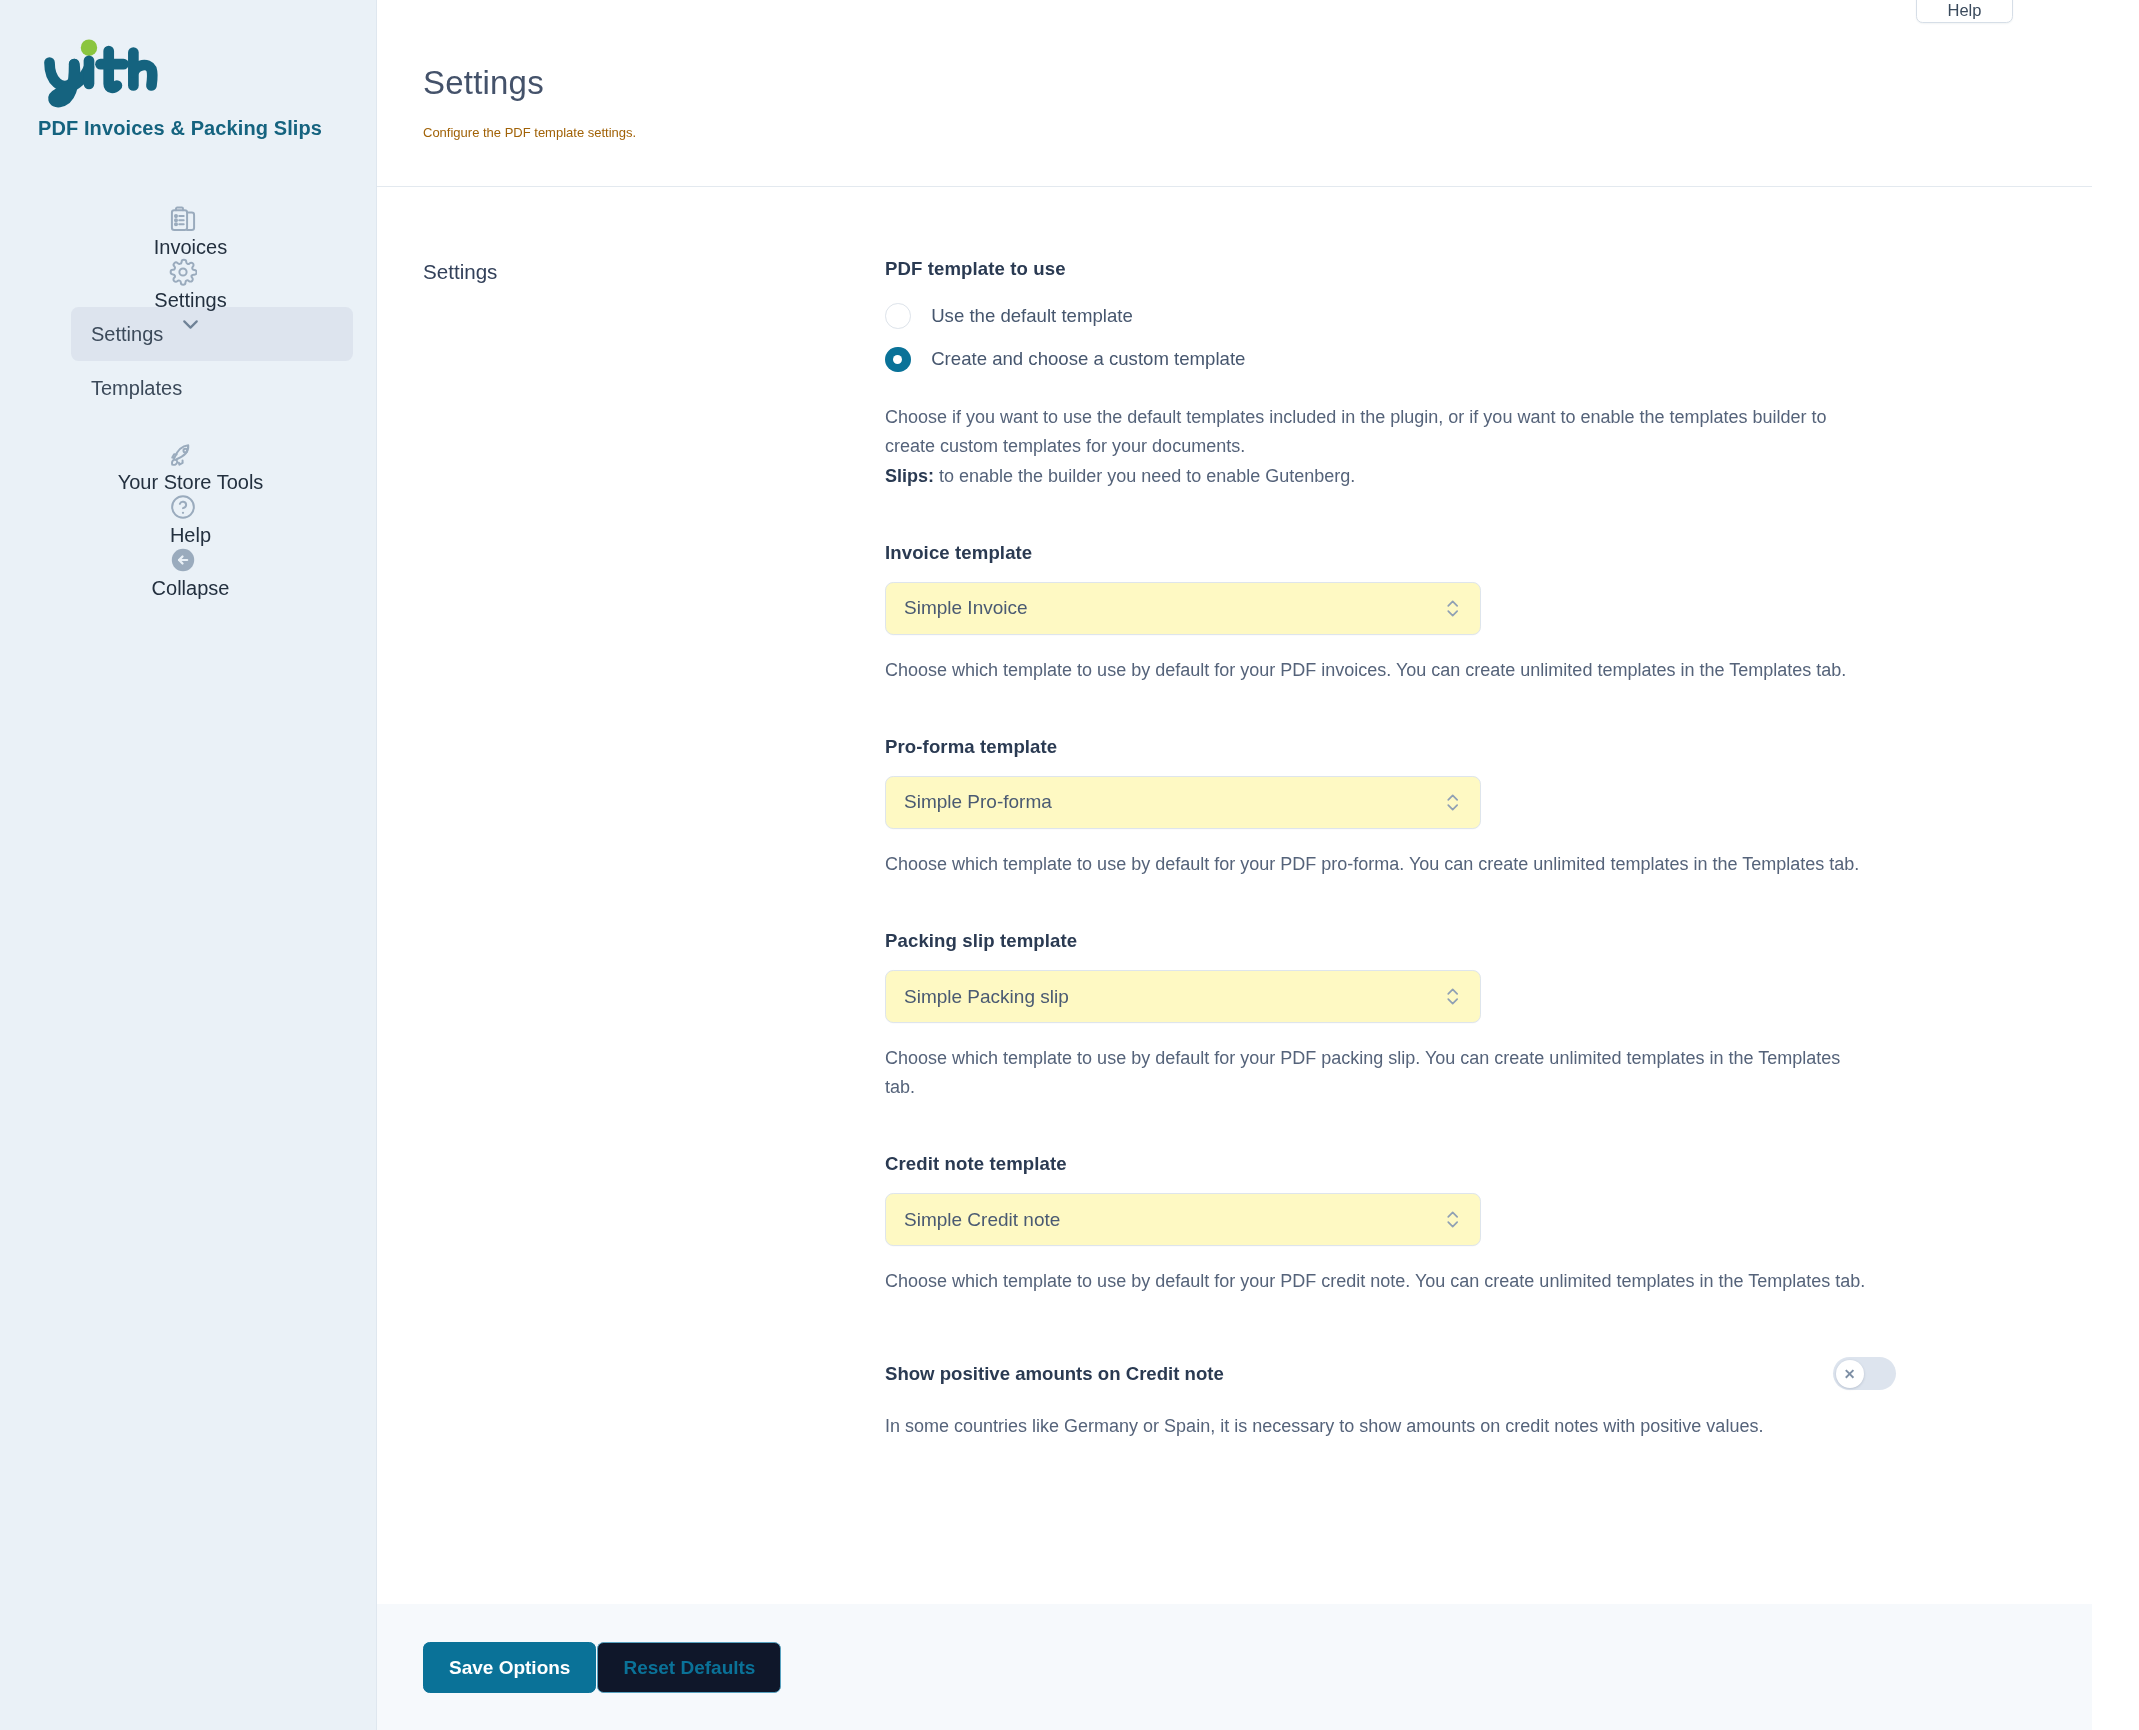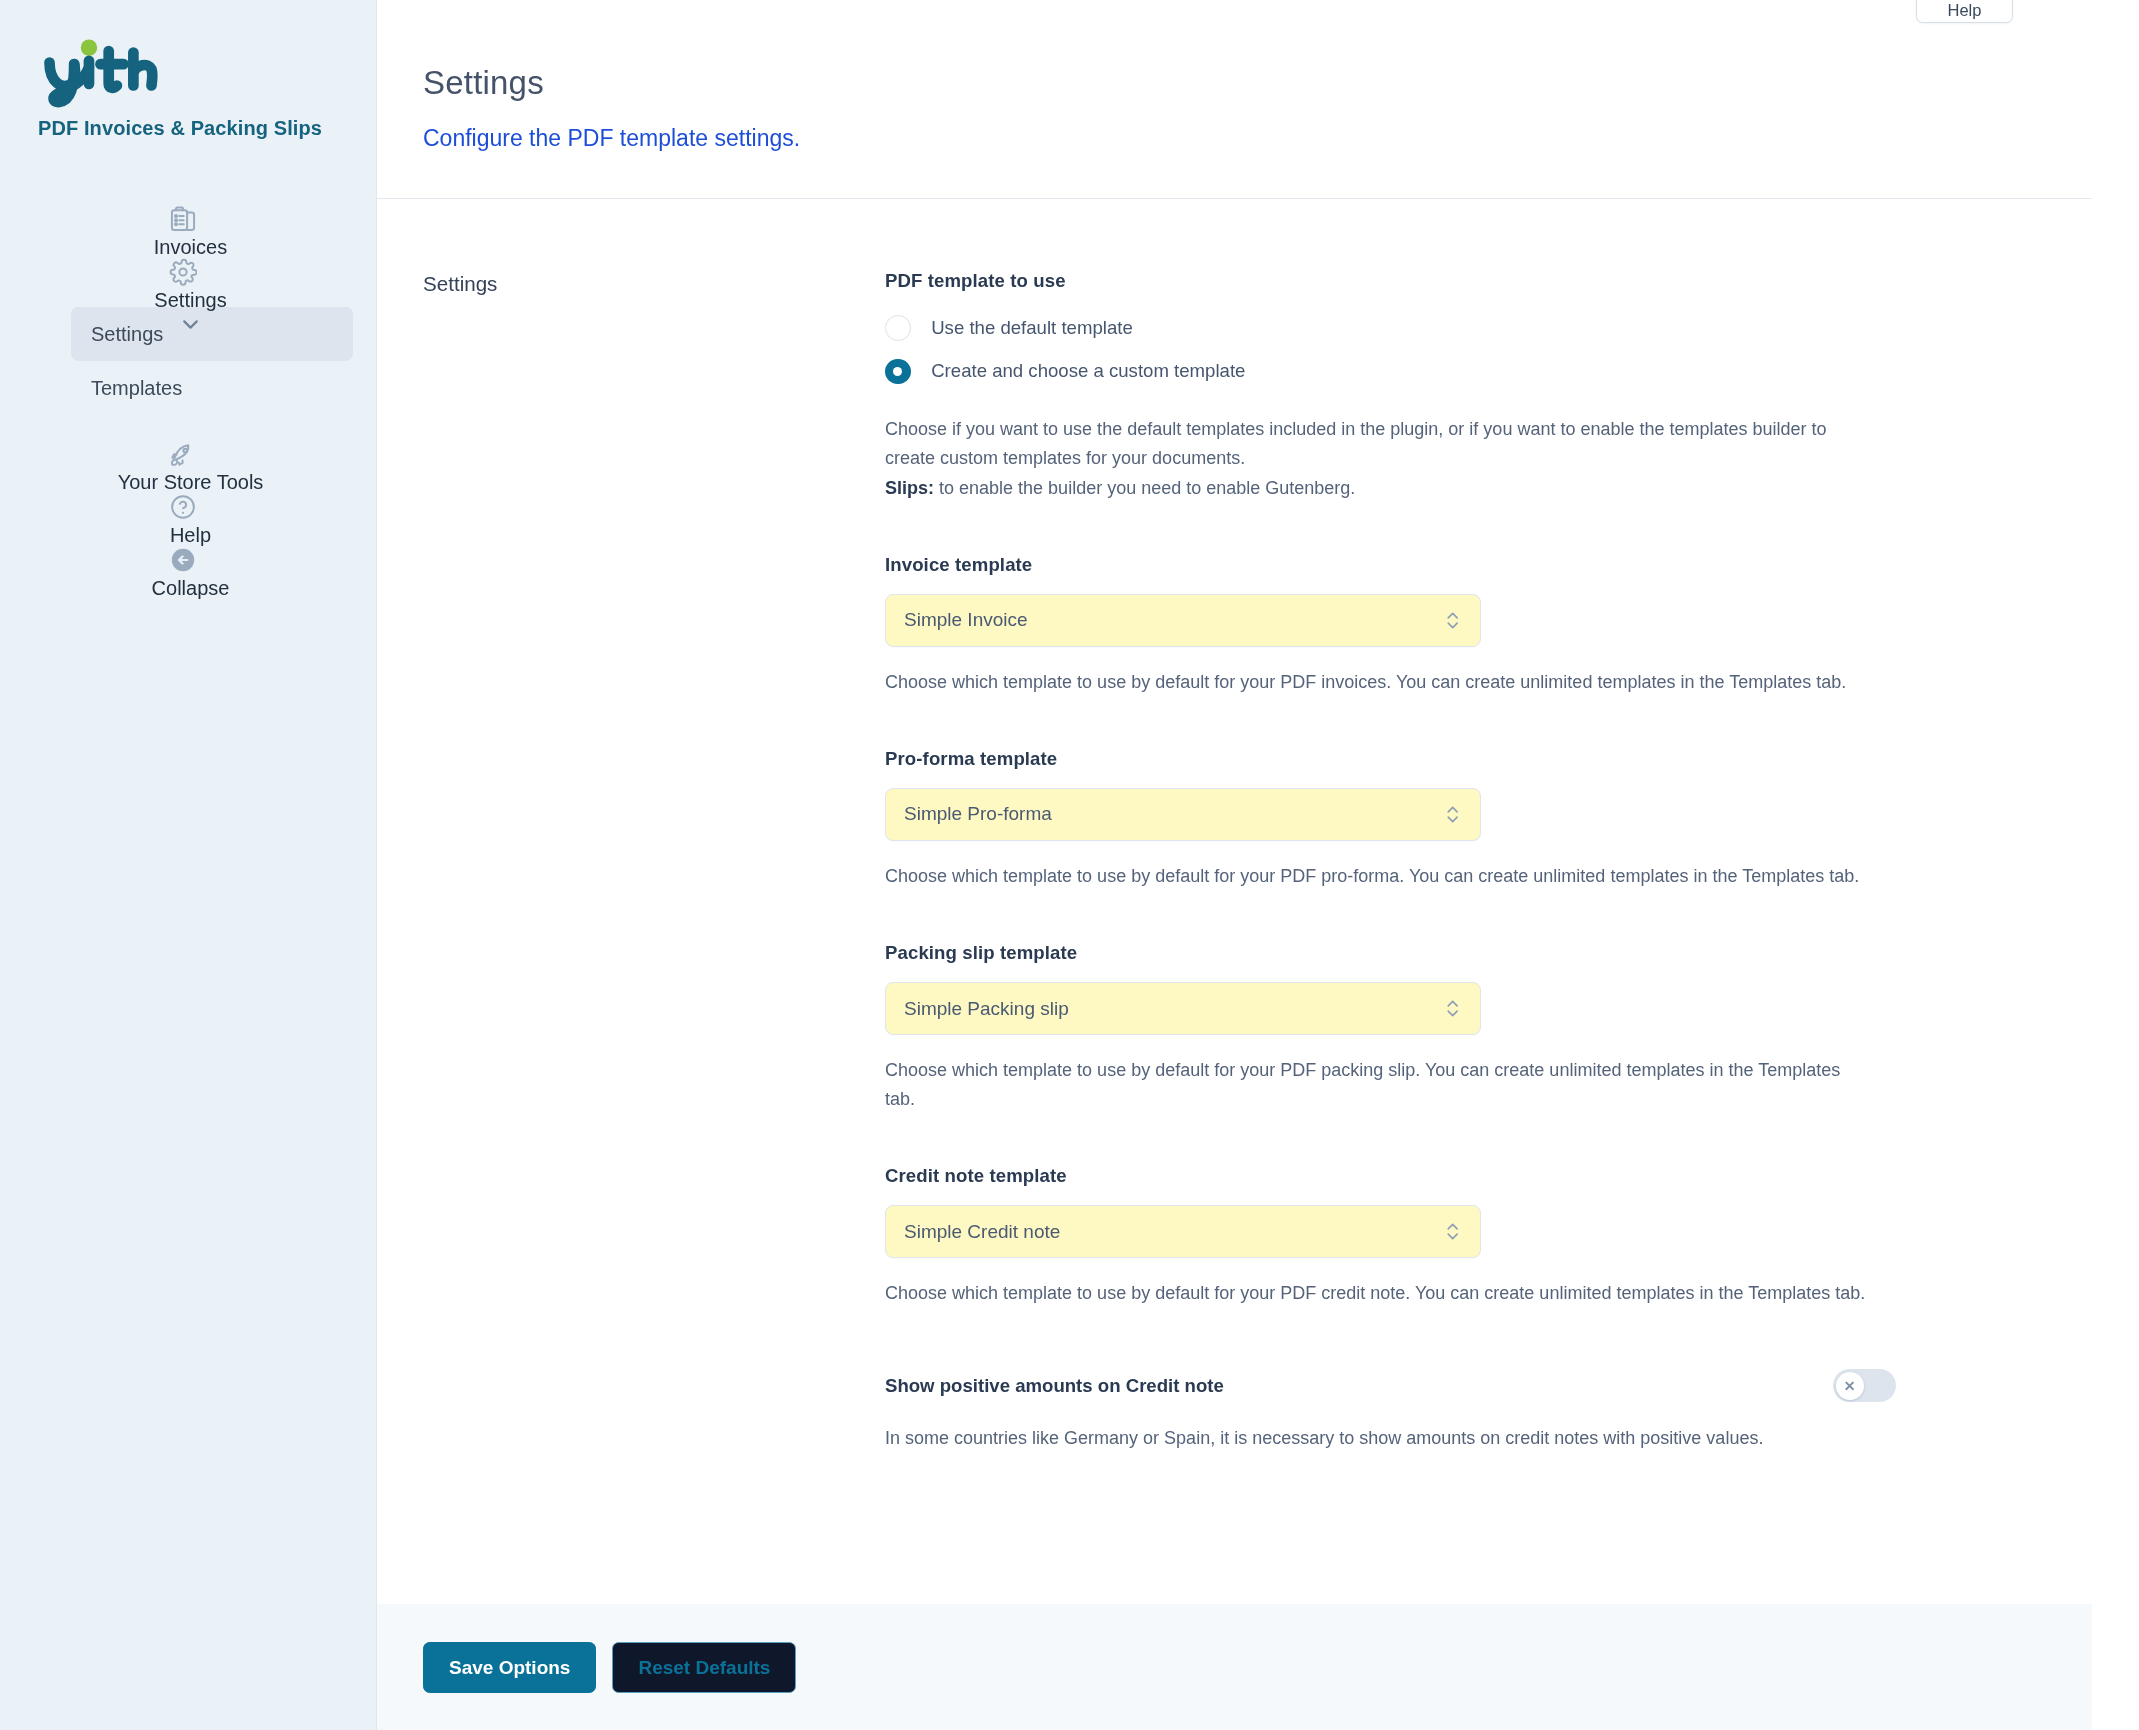"Configure the PDF template settings." .page-sub { color: #1d4ed8 -> #a16207; font-size: 23px -> 13px }
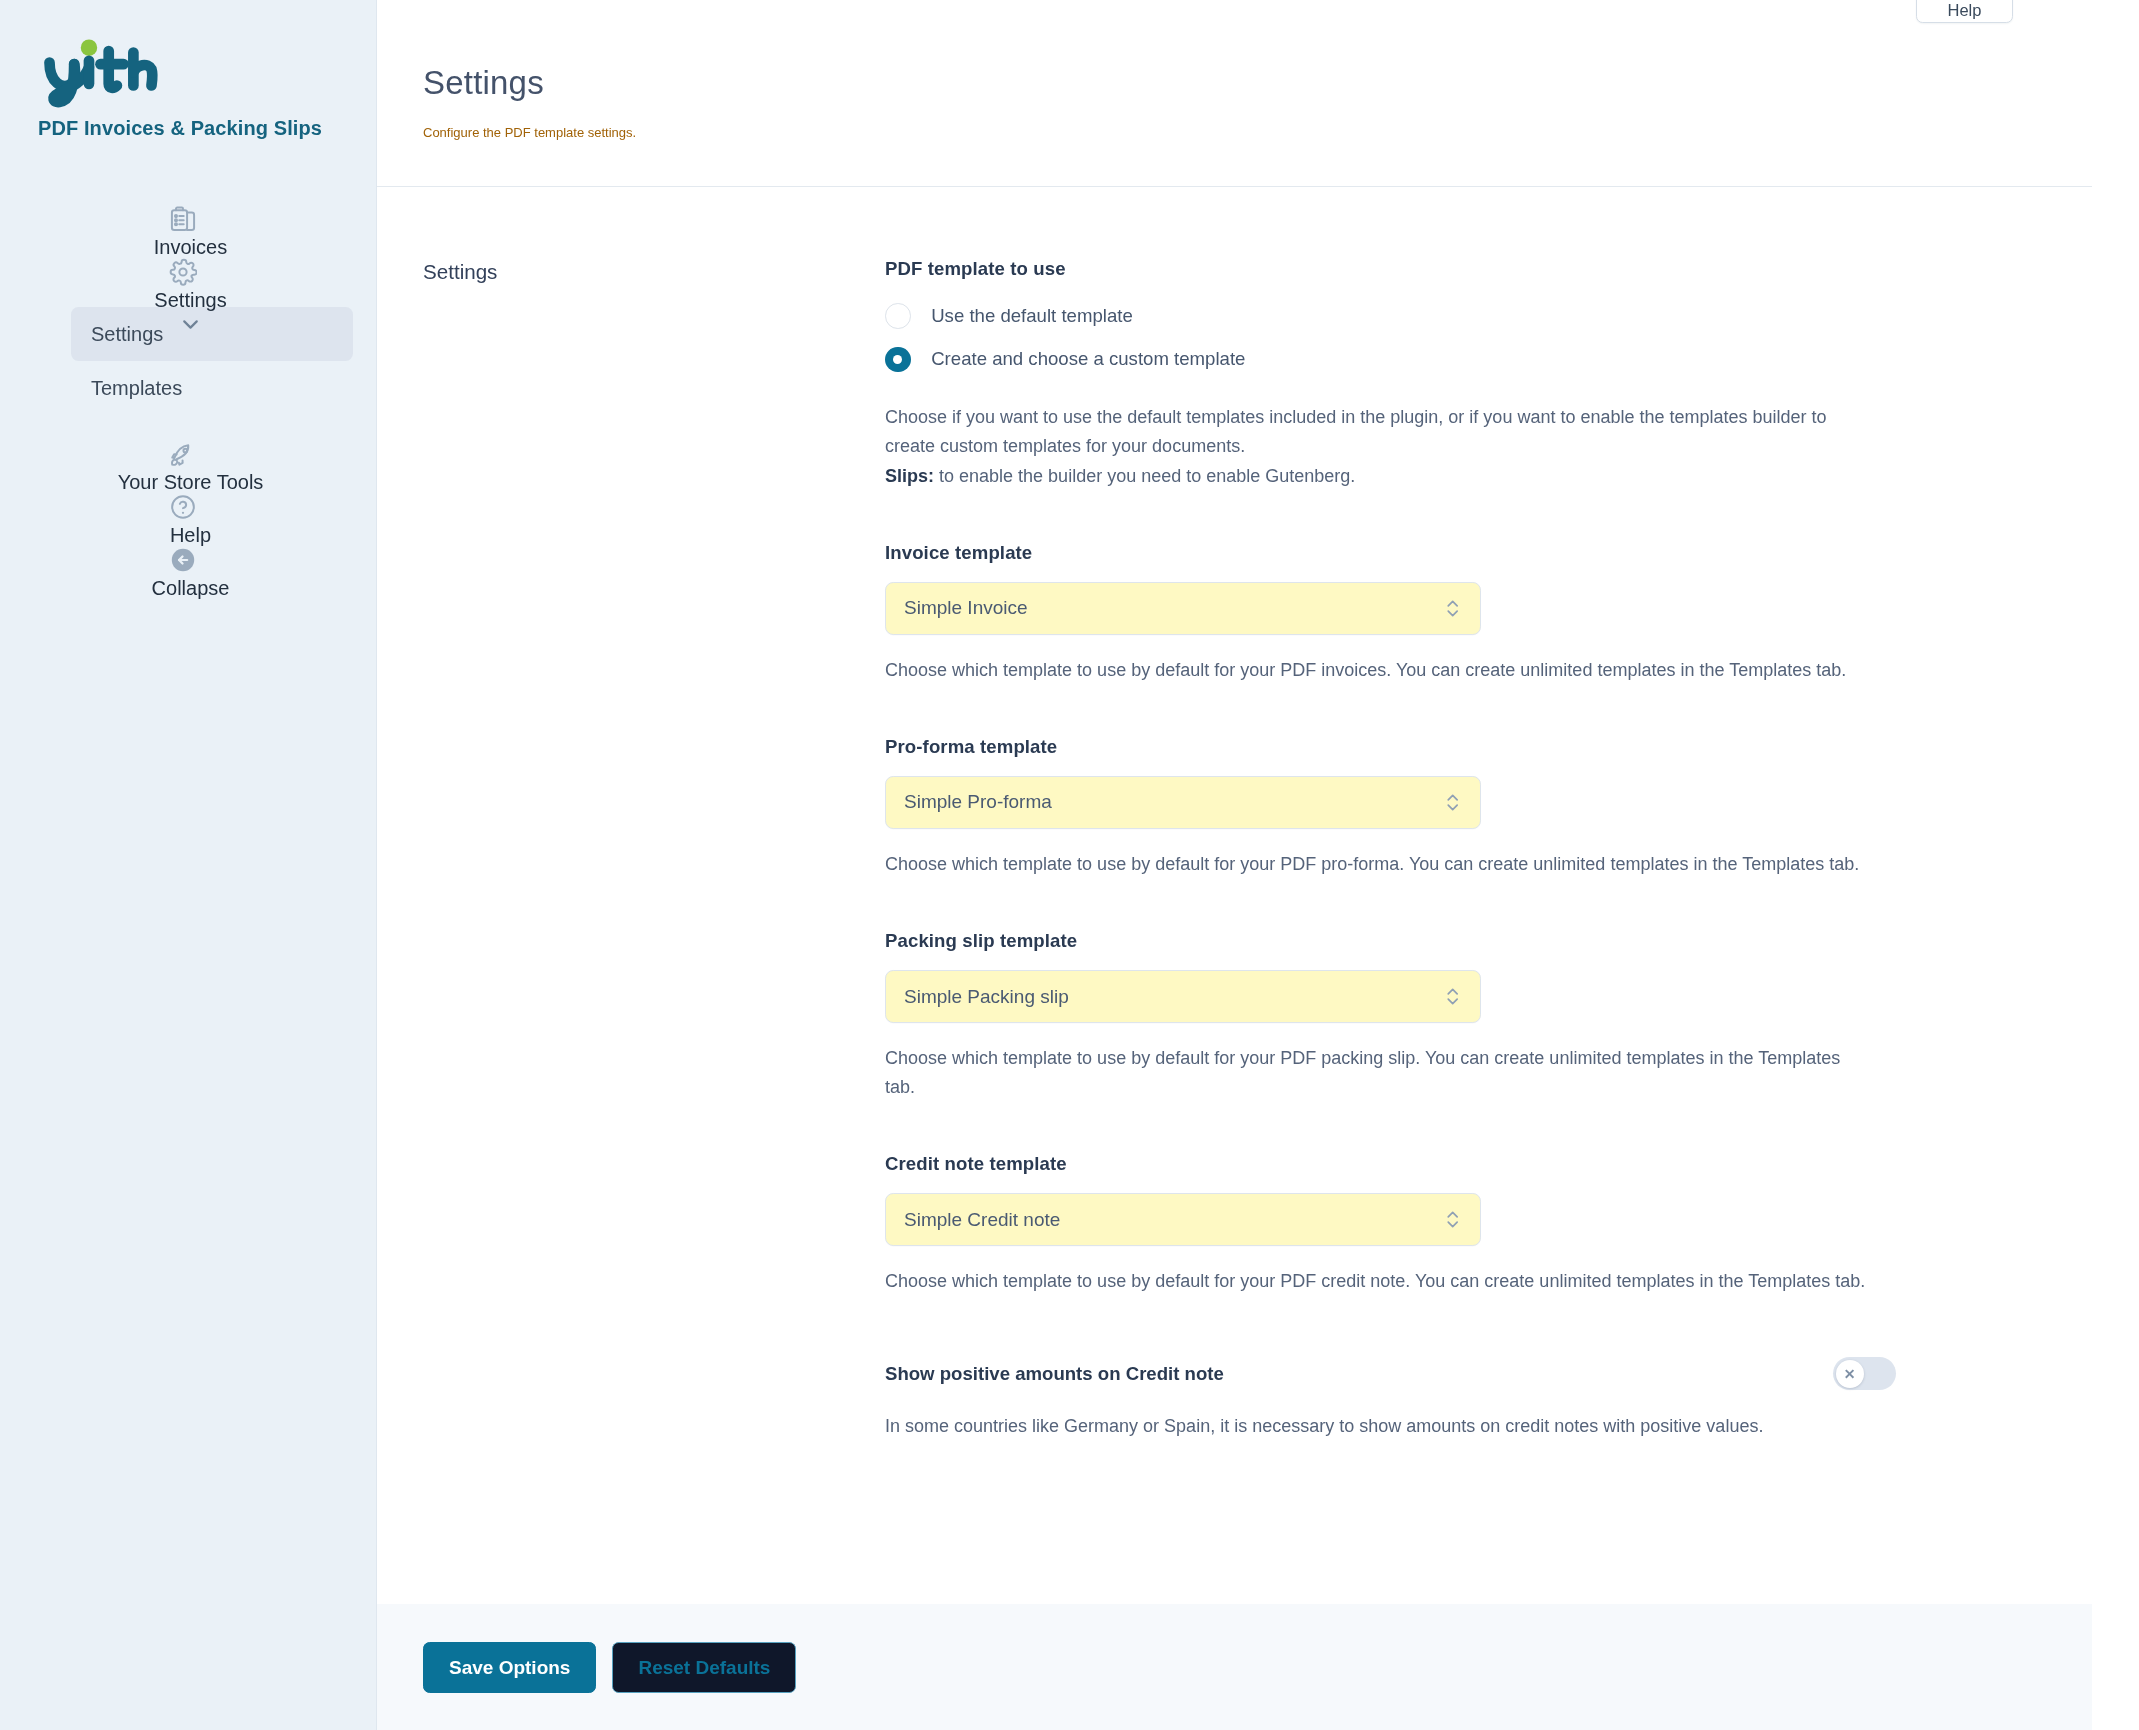"Save Options" .footer { gap: 16px -> 1px }
